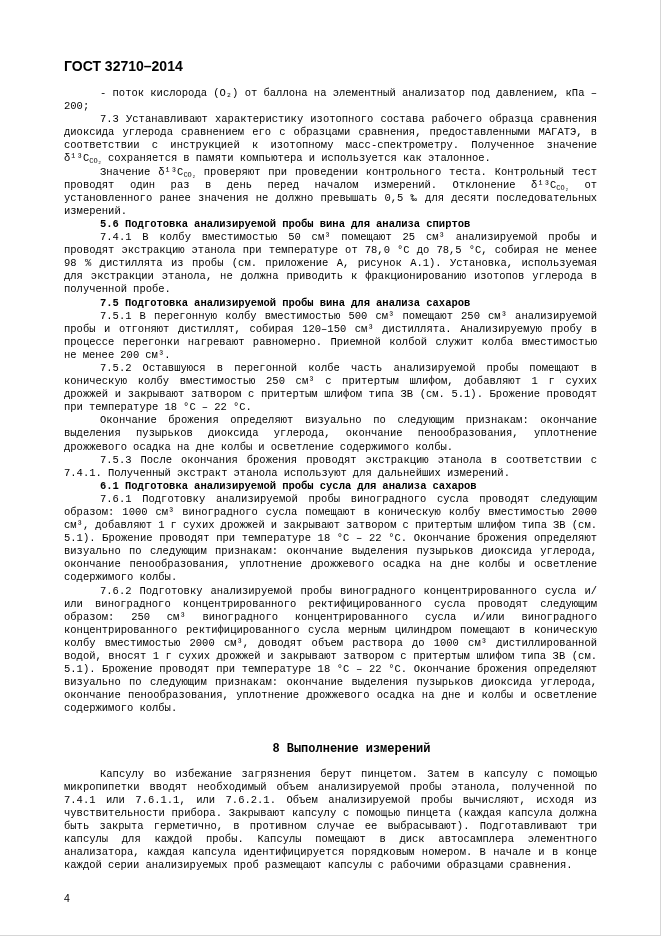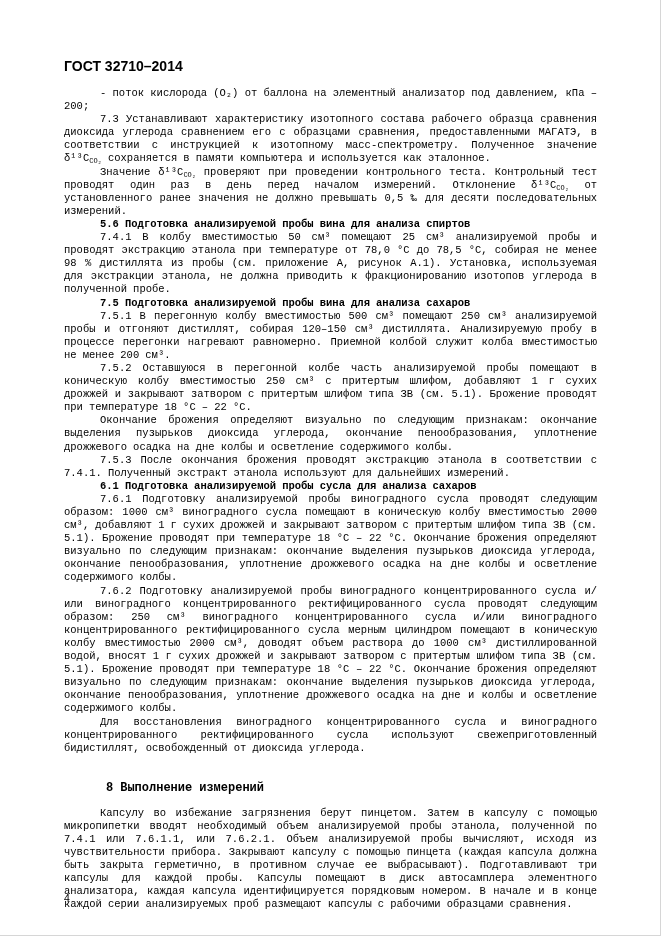"Для восстановления виноградного" p.para { html: <p>Для восстановления виноградного концентрированного сусла и виноградного концентрированного ректифицированного сусла используют свежеприготовленный бидистиллят, освобожденный от диоксида углерода.</p> -> none }
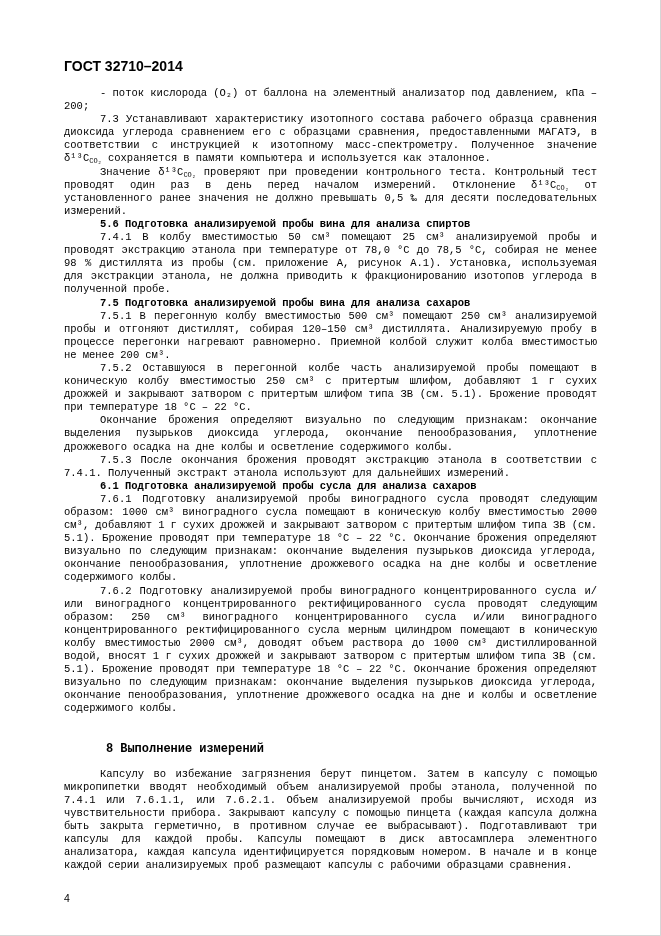"8 Выполнение измерений" .para.heading { text-align: left -> center }
